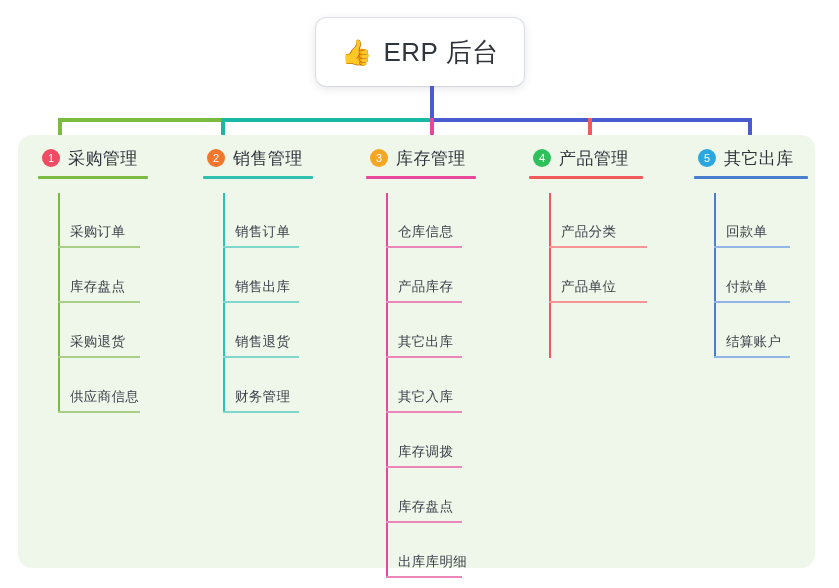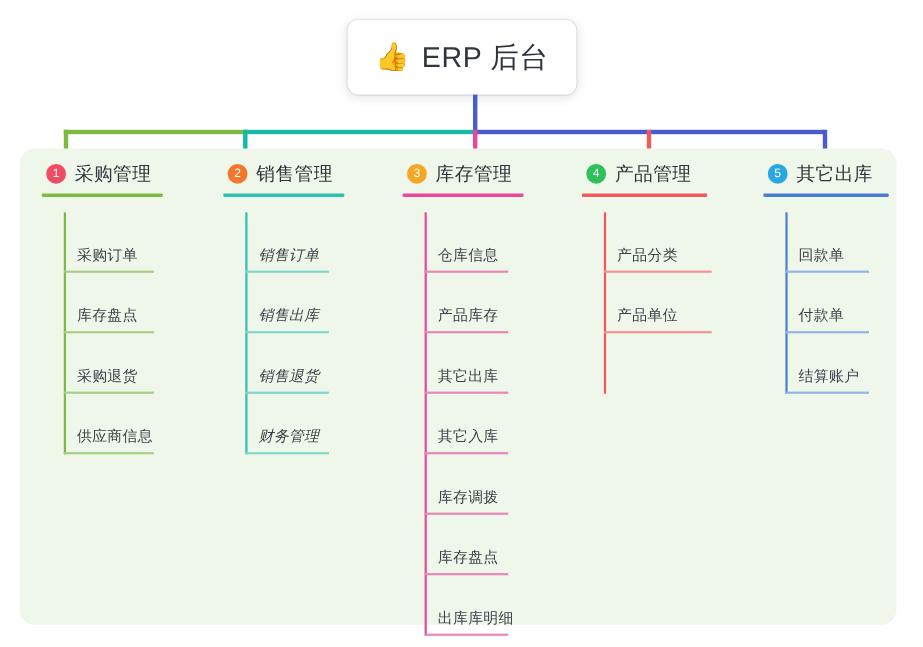"销售订单" div.col-body { font-style: italic -> none }
